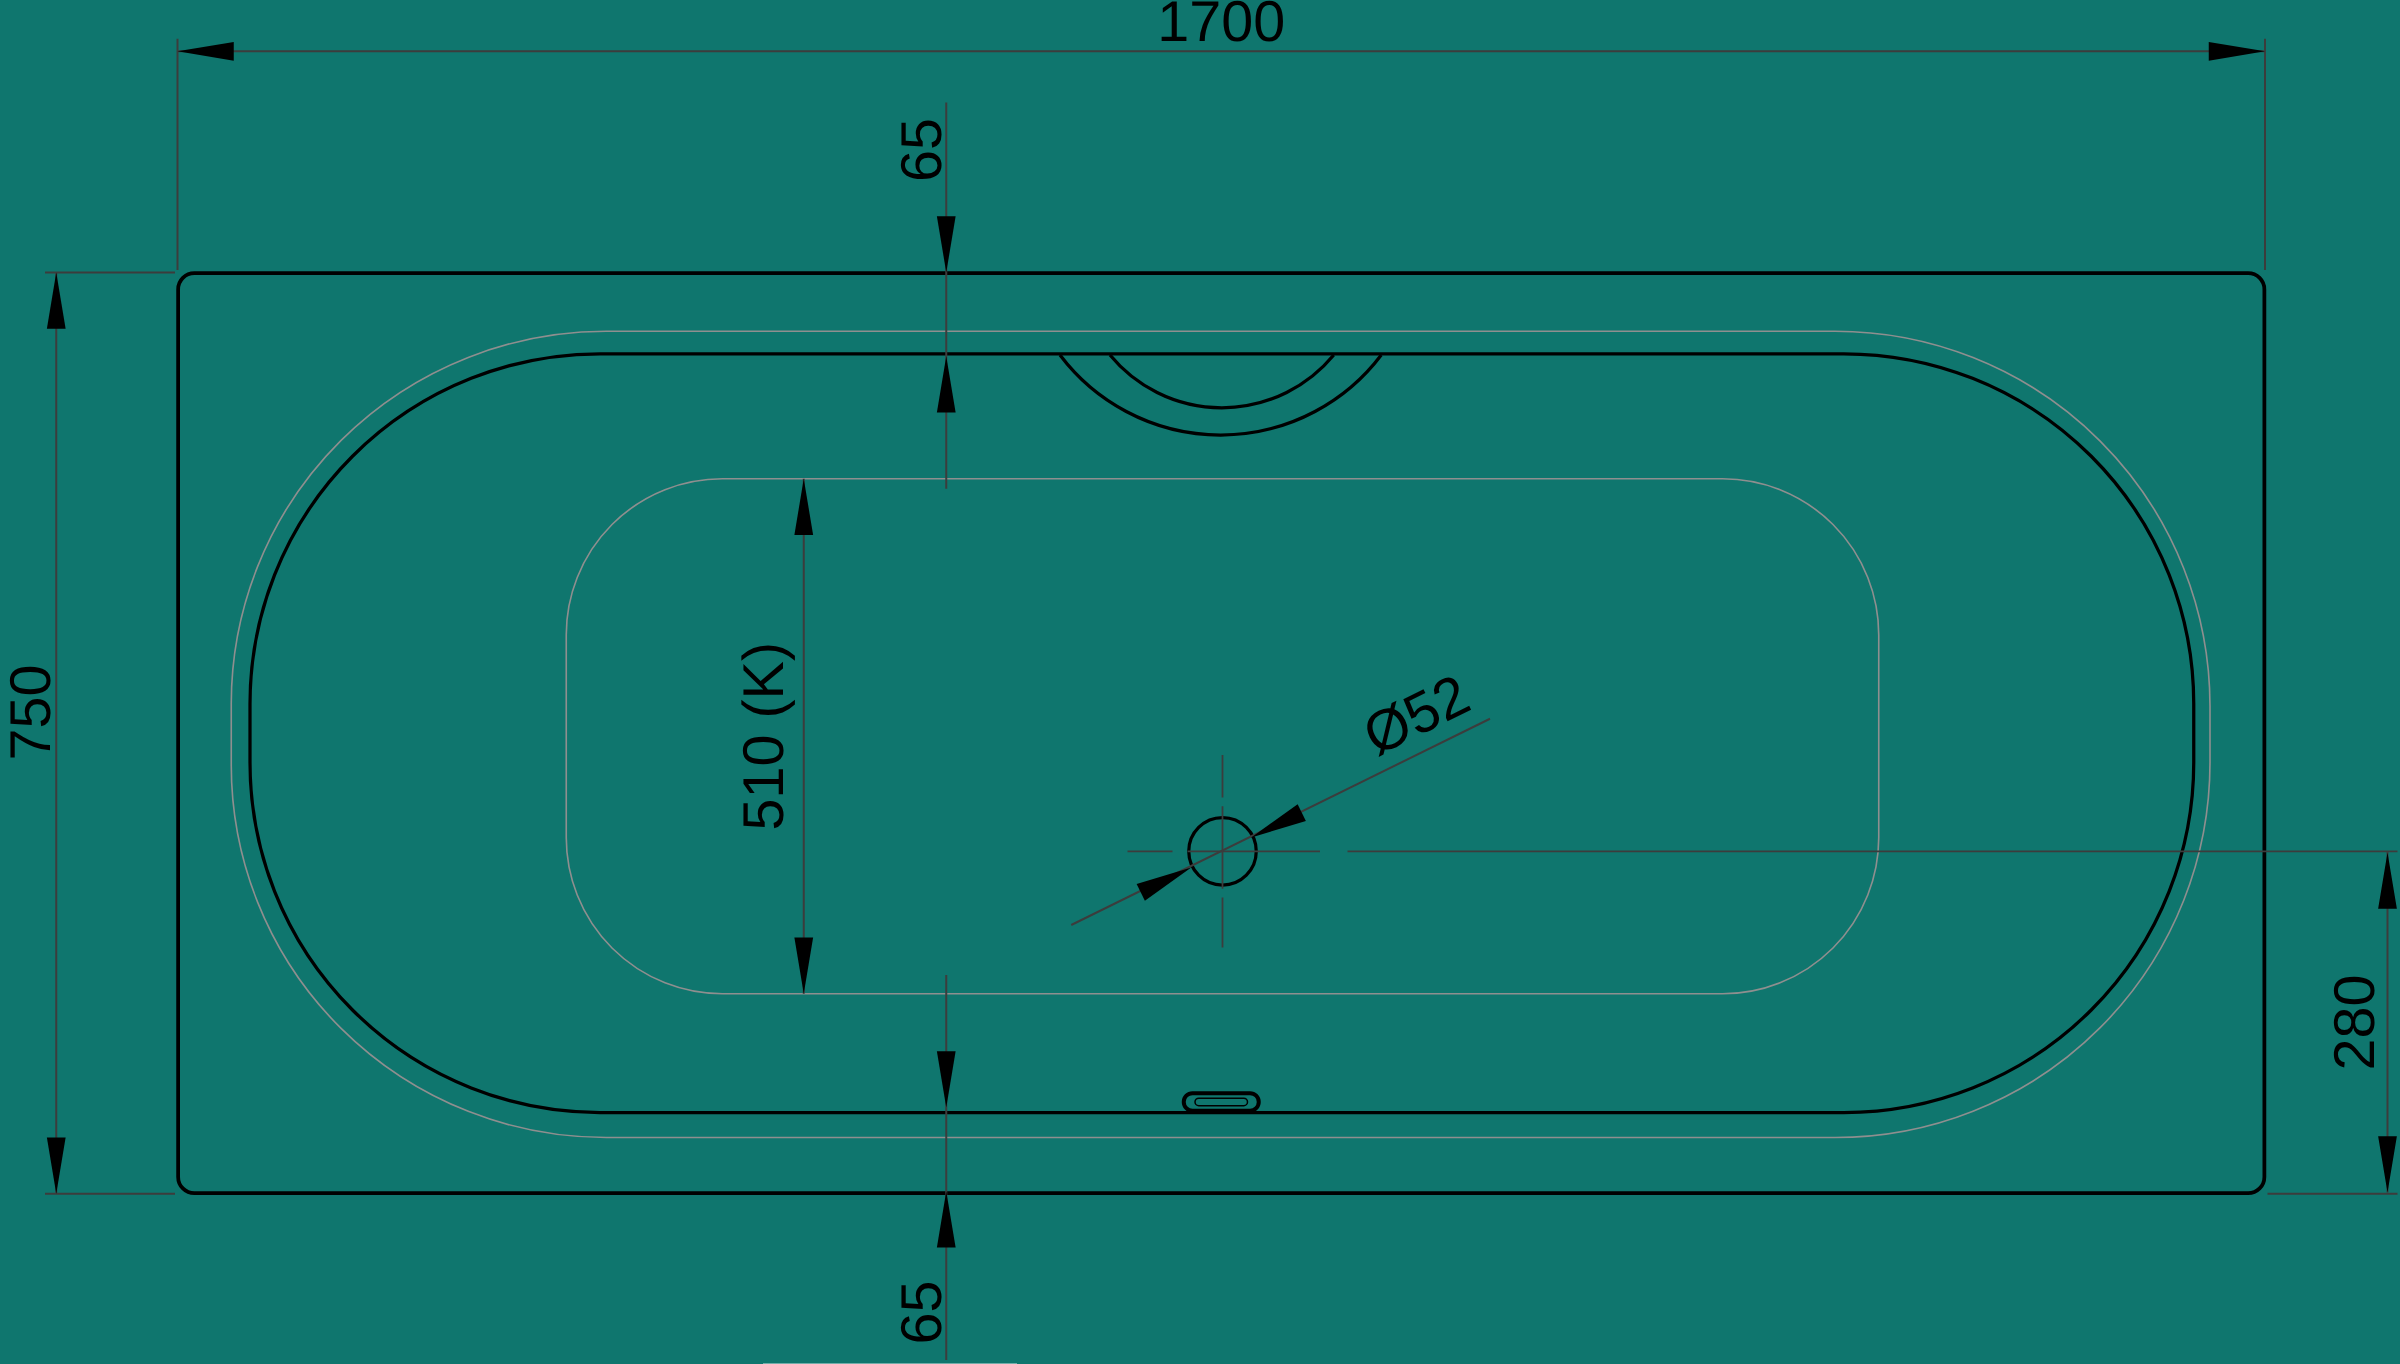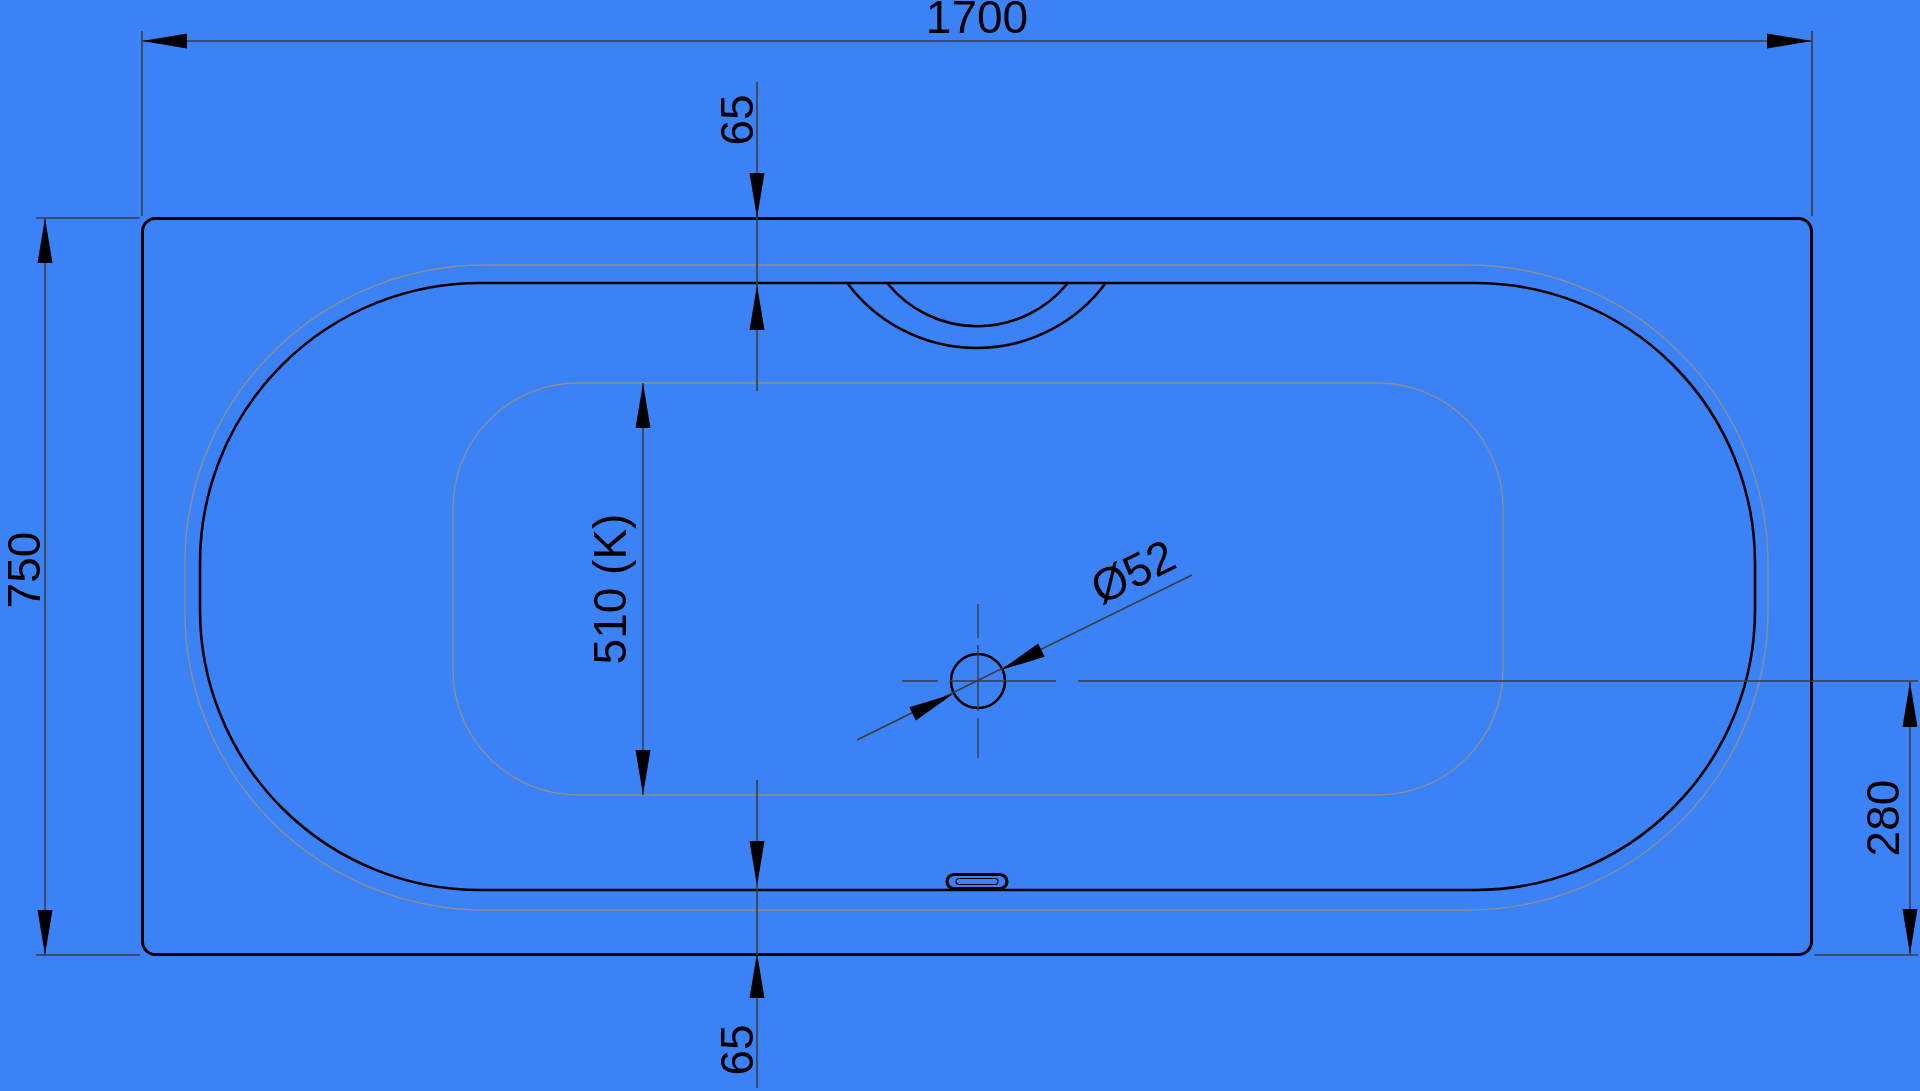"1700" .drawing-stage { background: #3b82f6 -> #0f766e }
